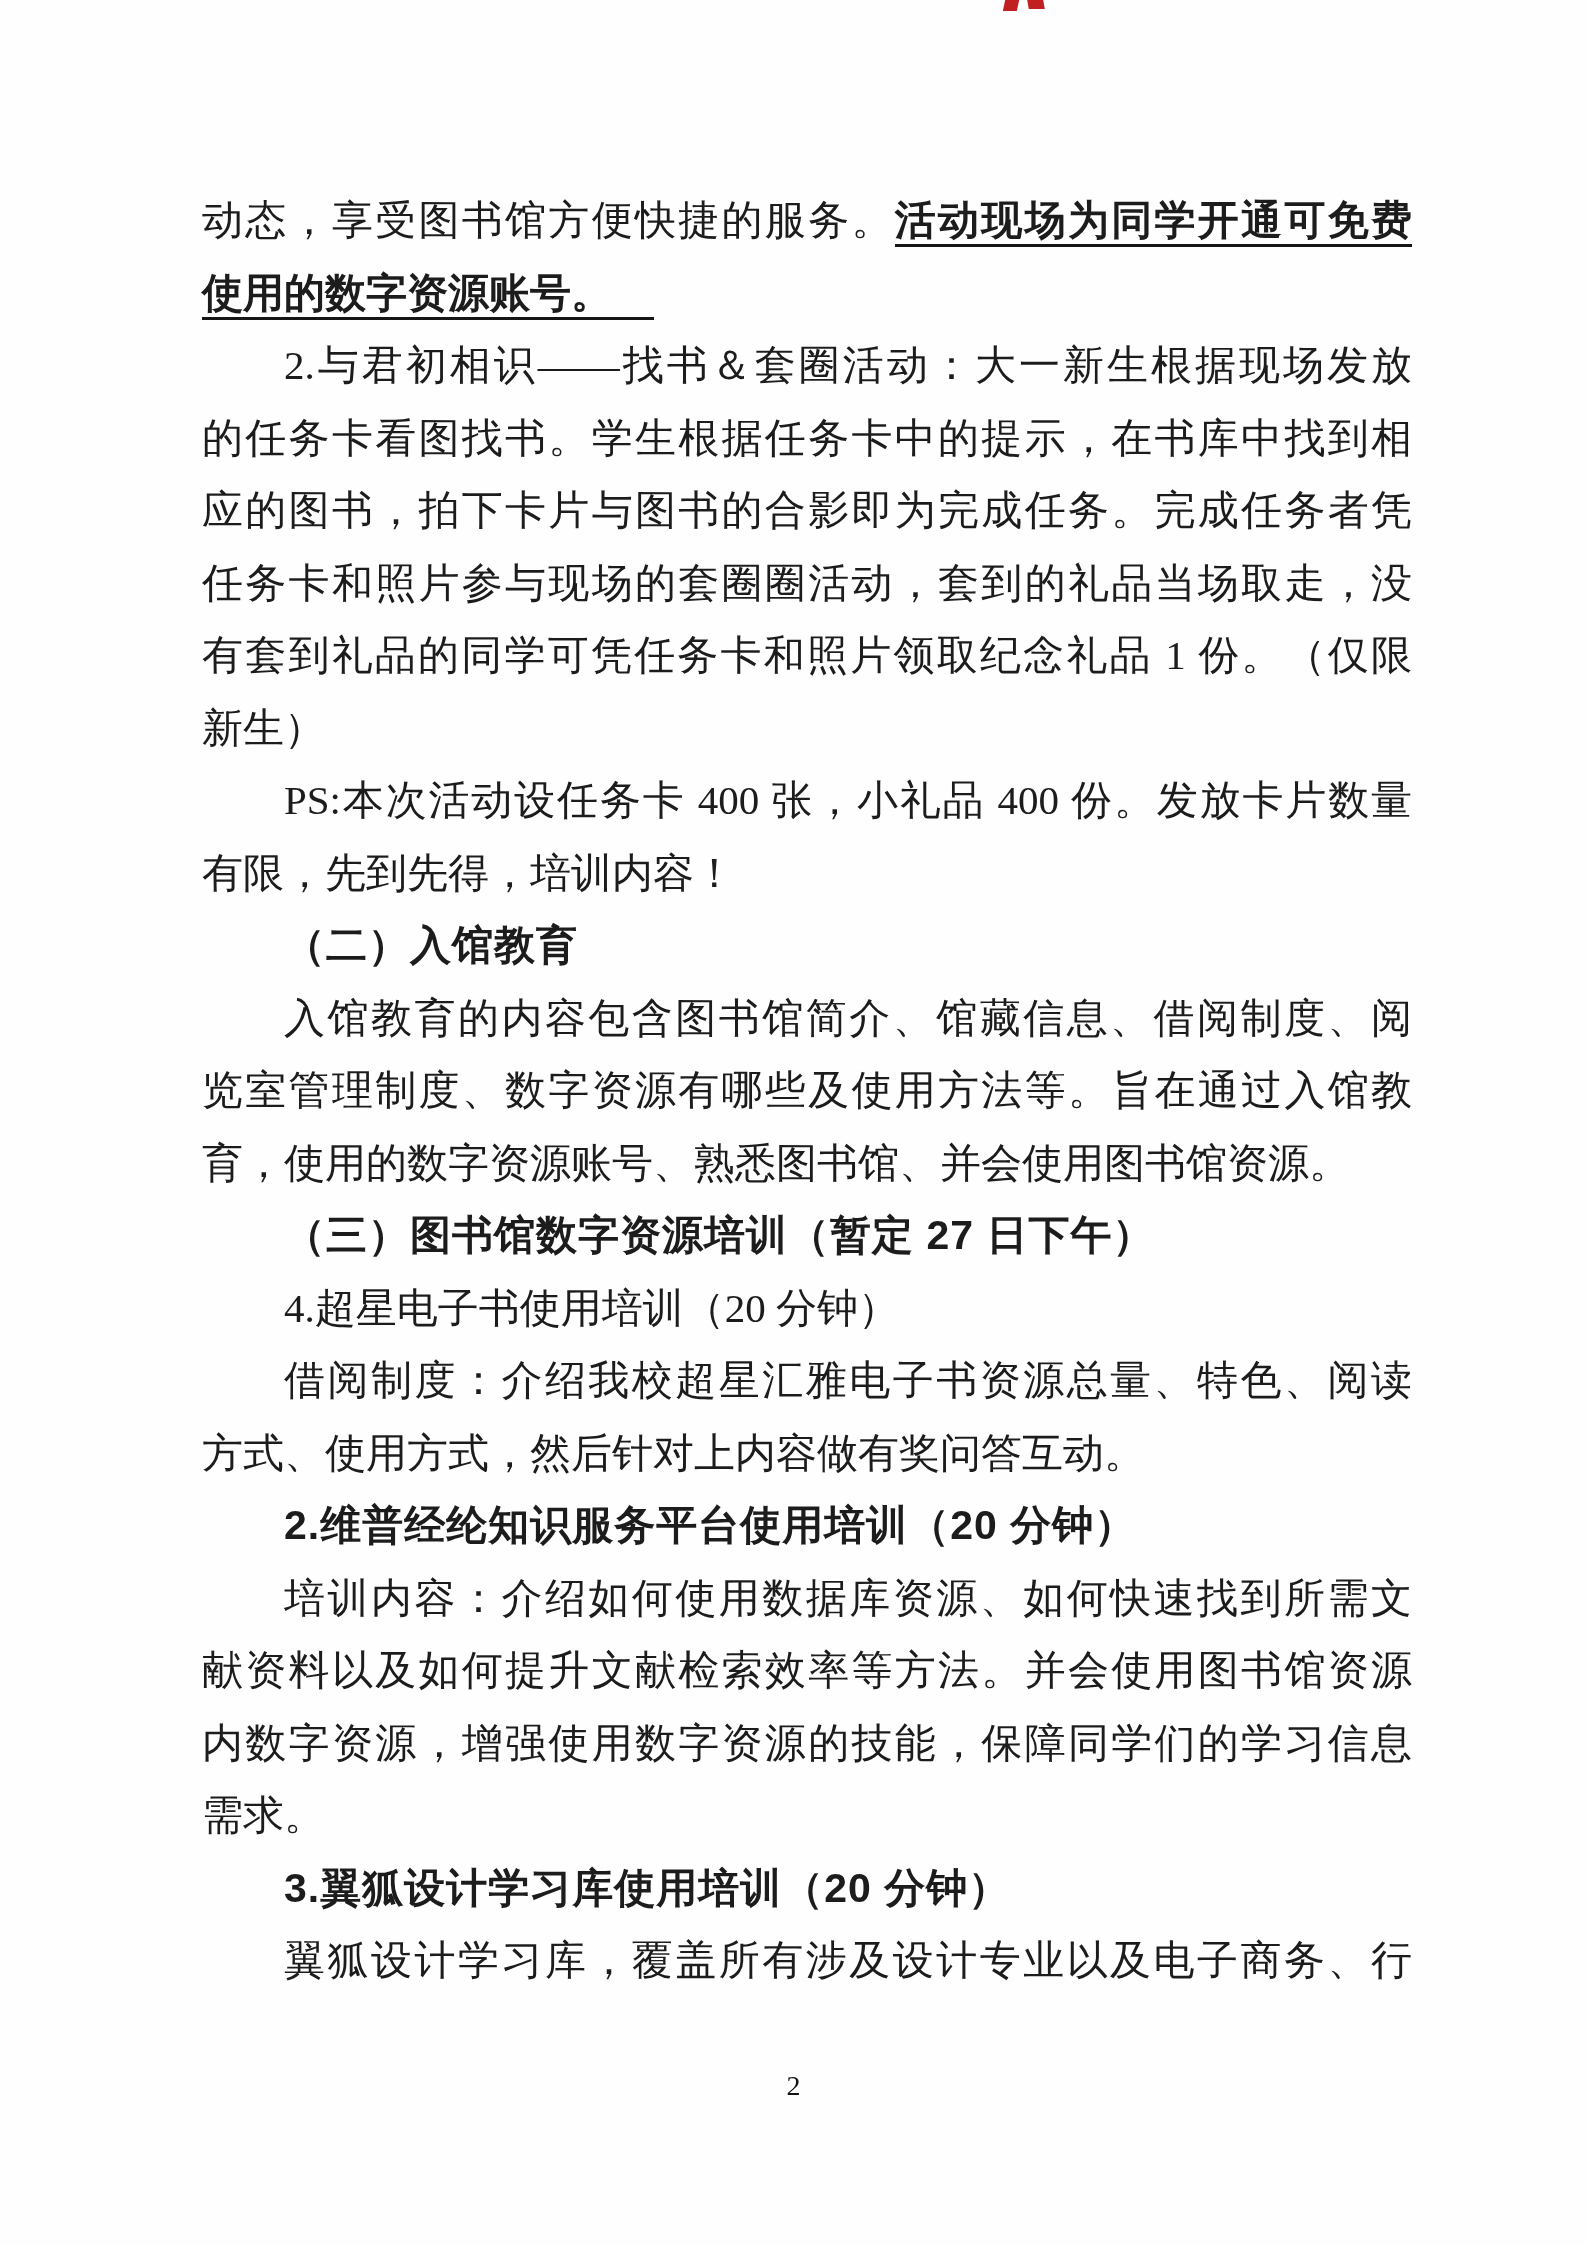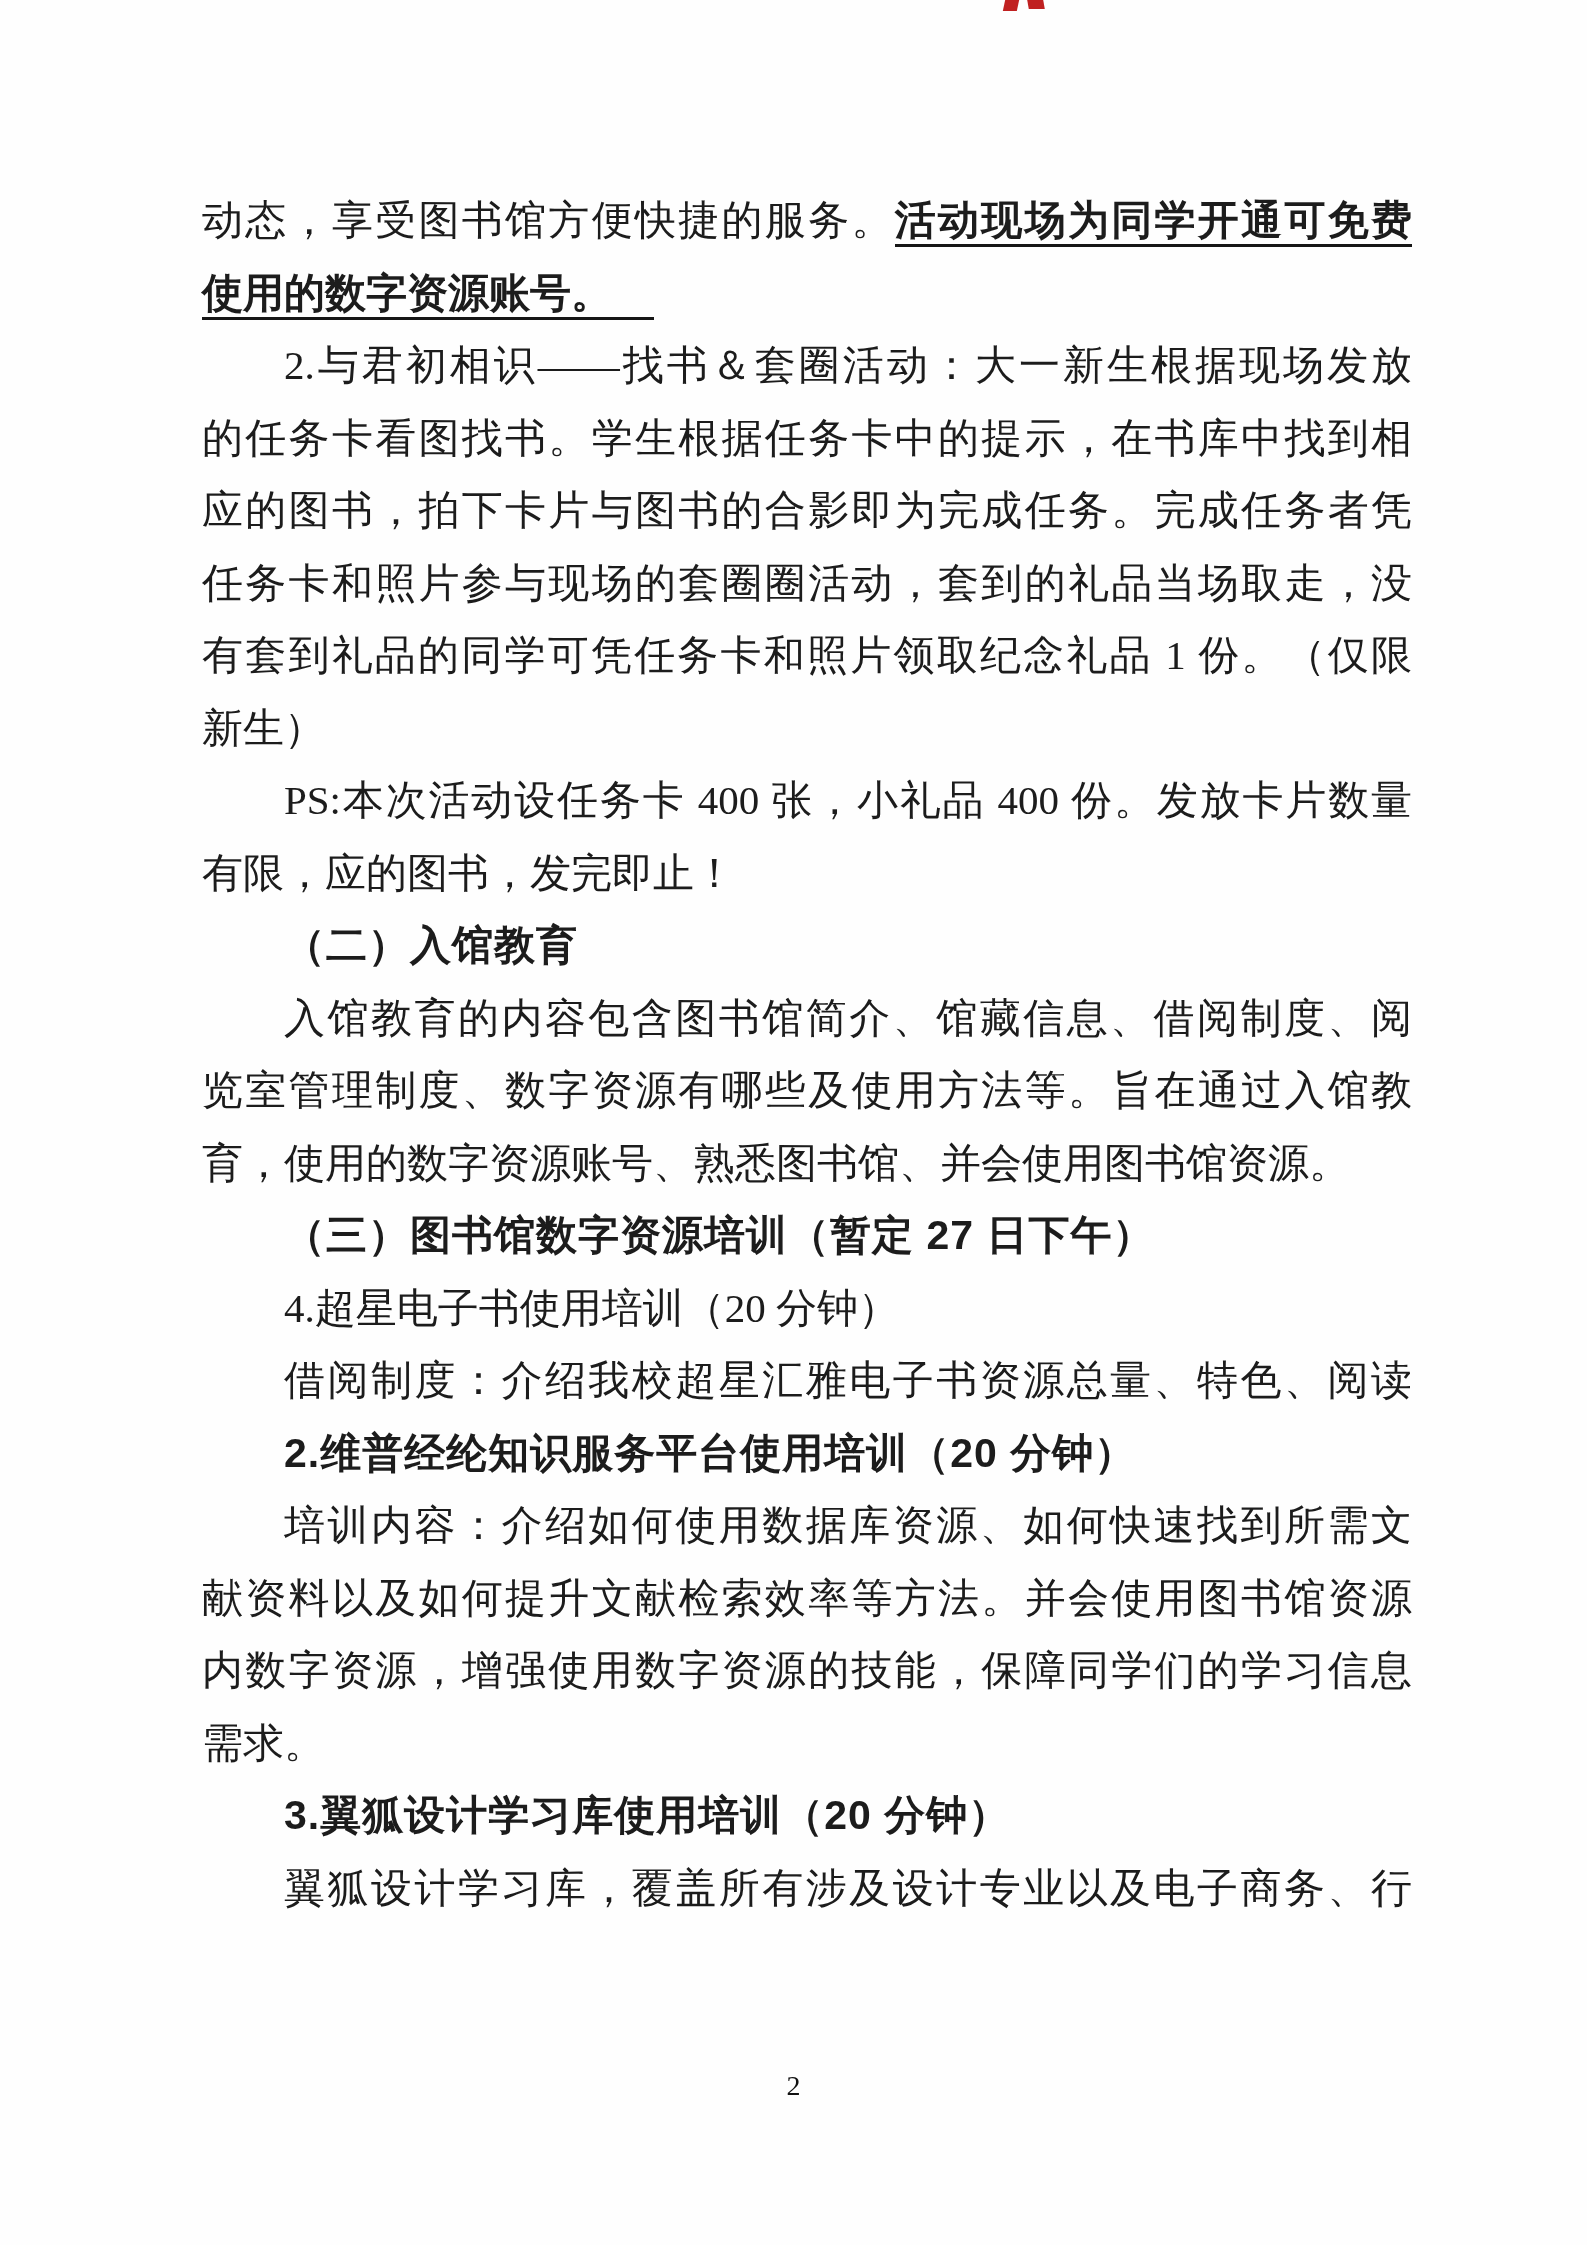"有限，应的图书，发完即止！" span.seg { text: 应的图书，发完即止 -> 先到先得，培训内容 }
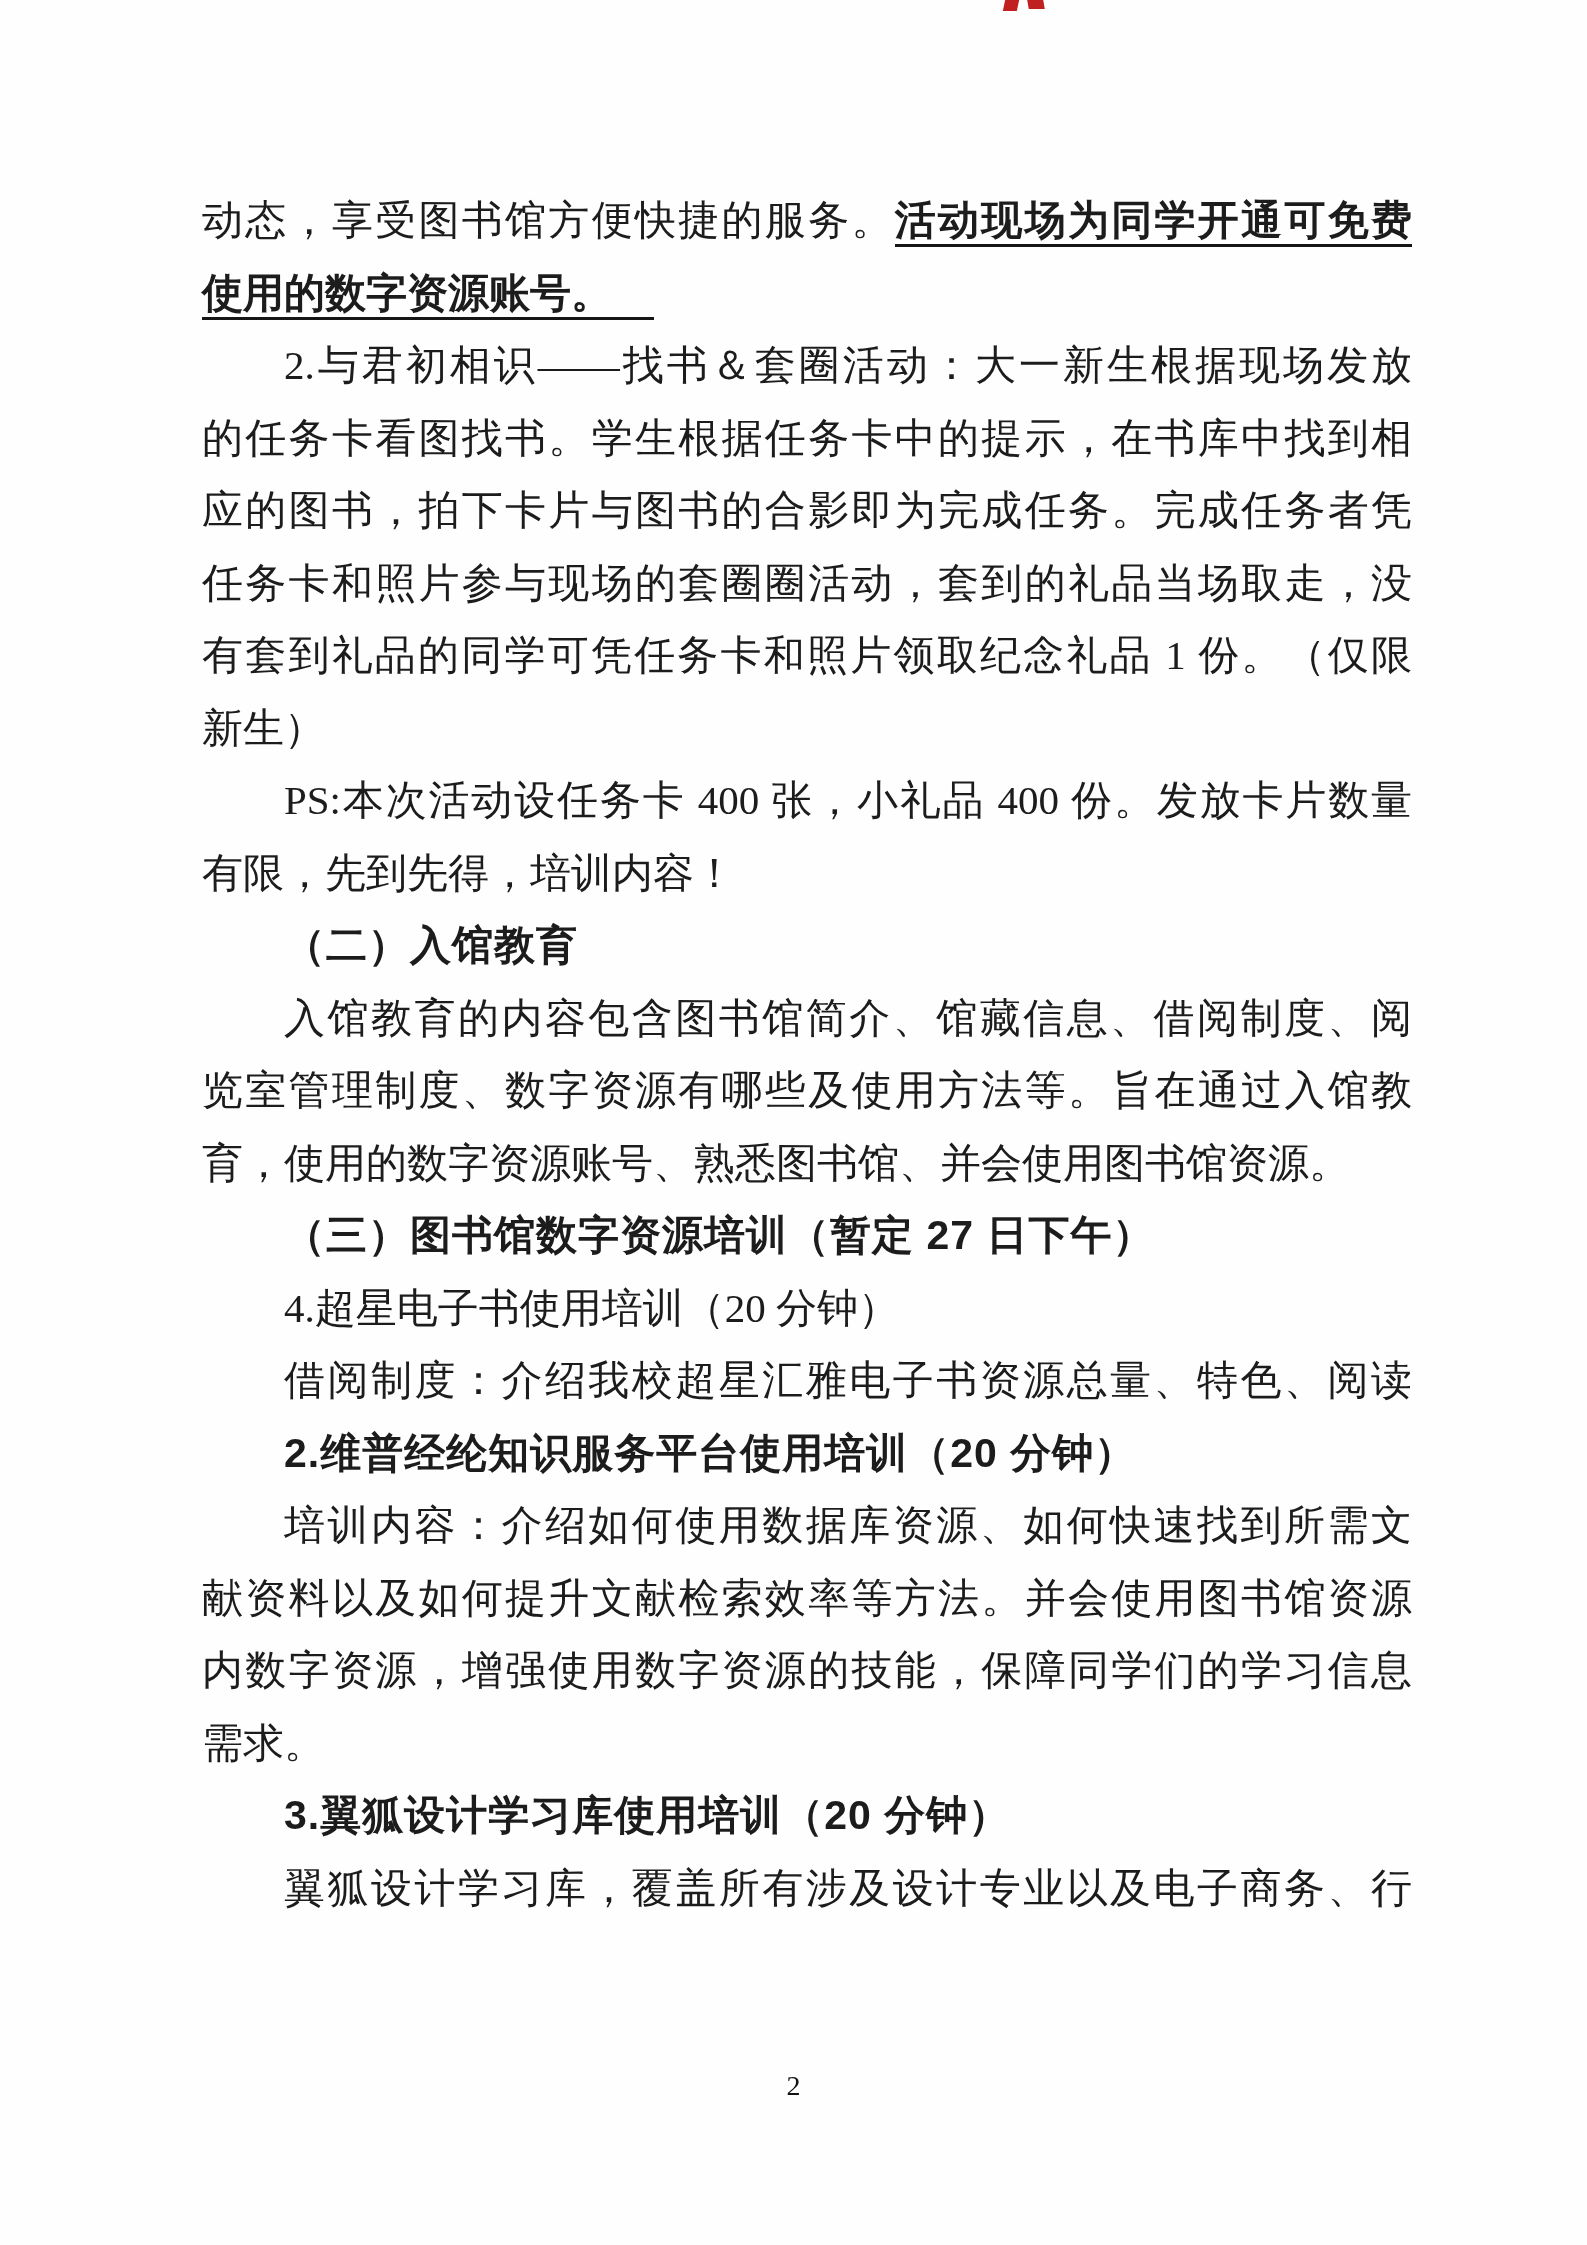"方式、使用方式，然后针对上内容做有奖问答互动。" div.line { html: none -> <div><span>方式、使用方式，然后针对上内容做有奖问答互动。</span></div> }
